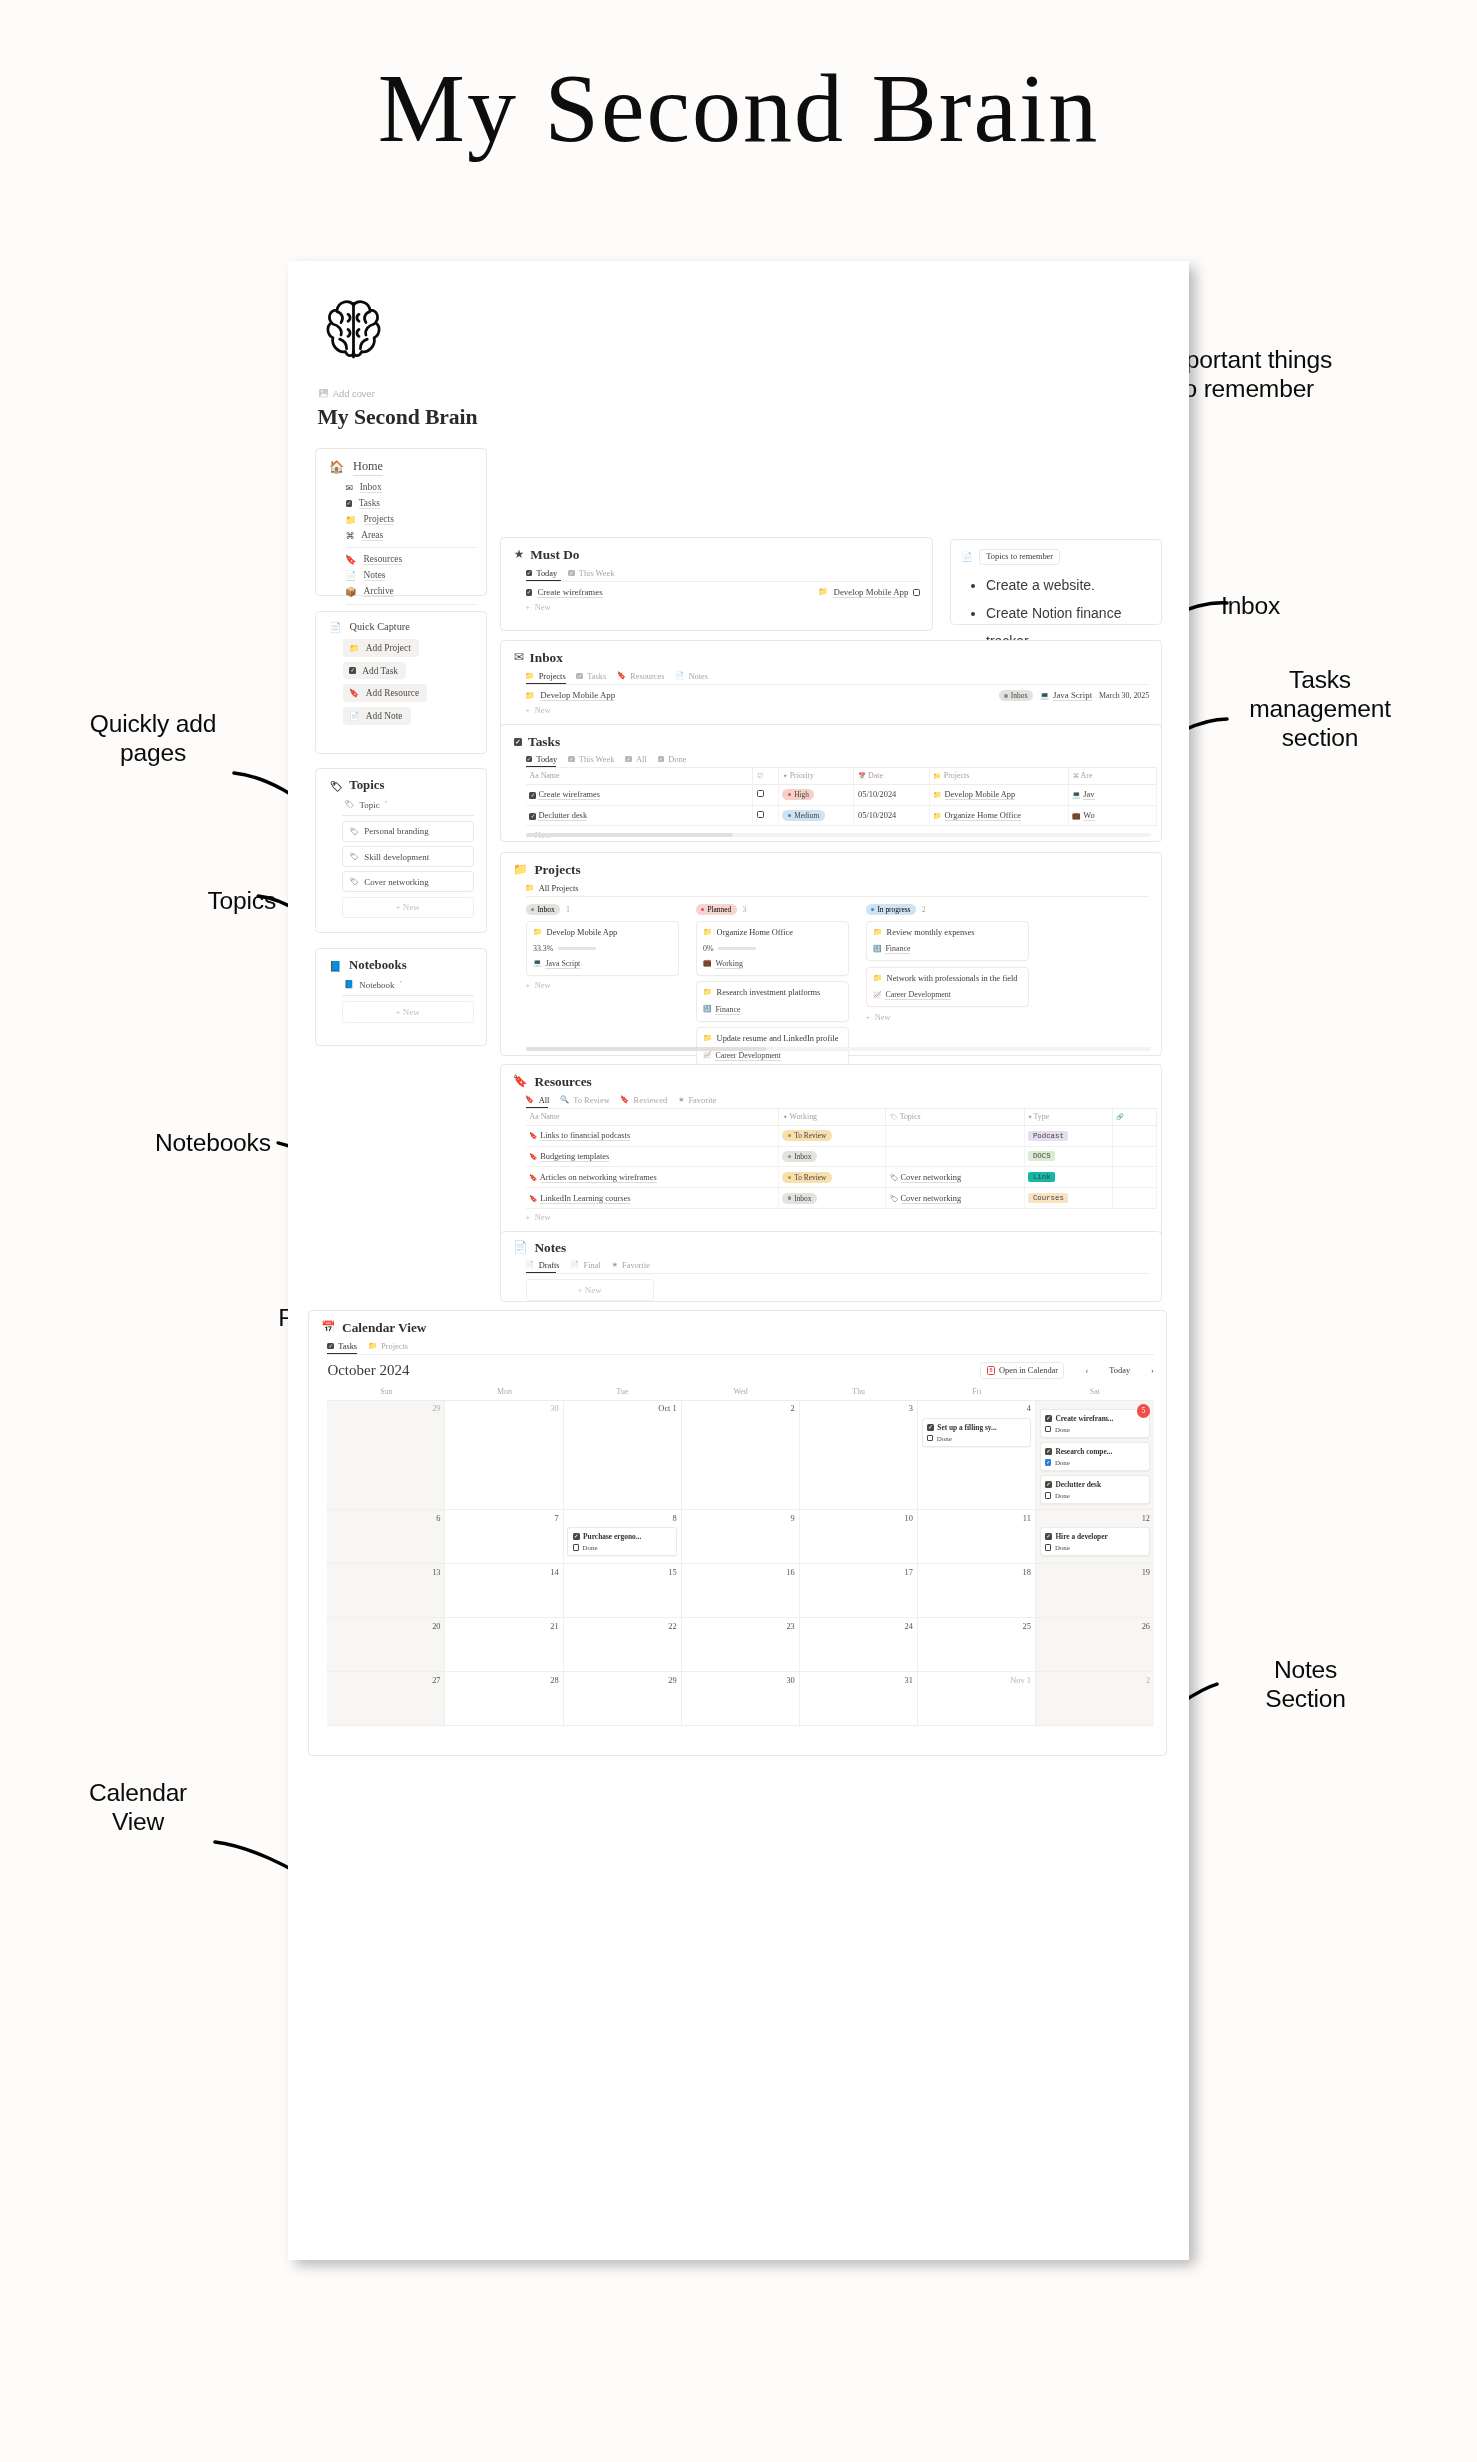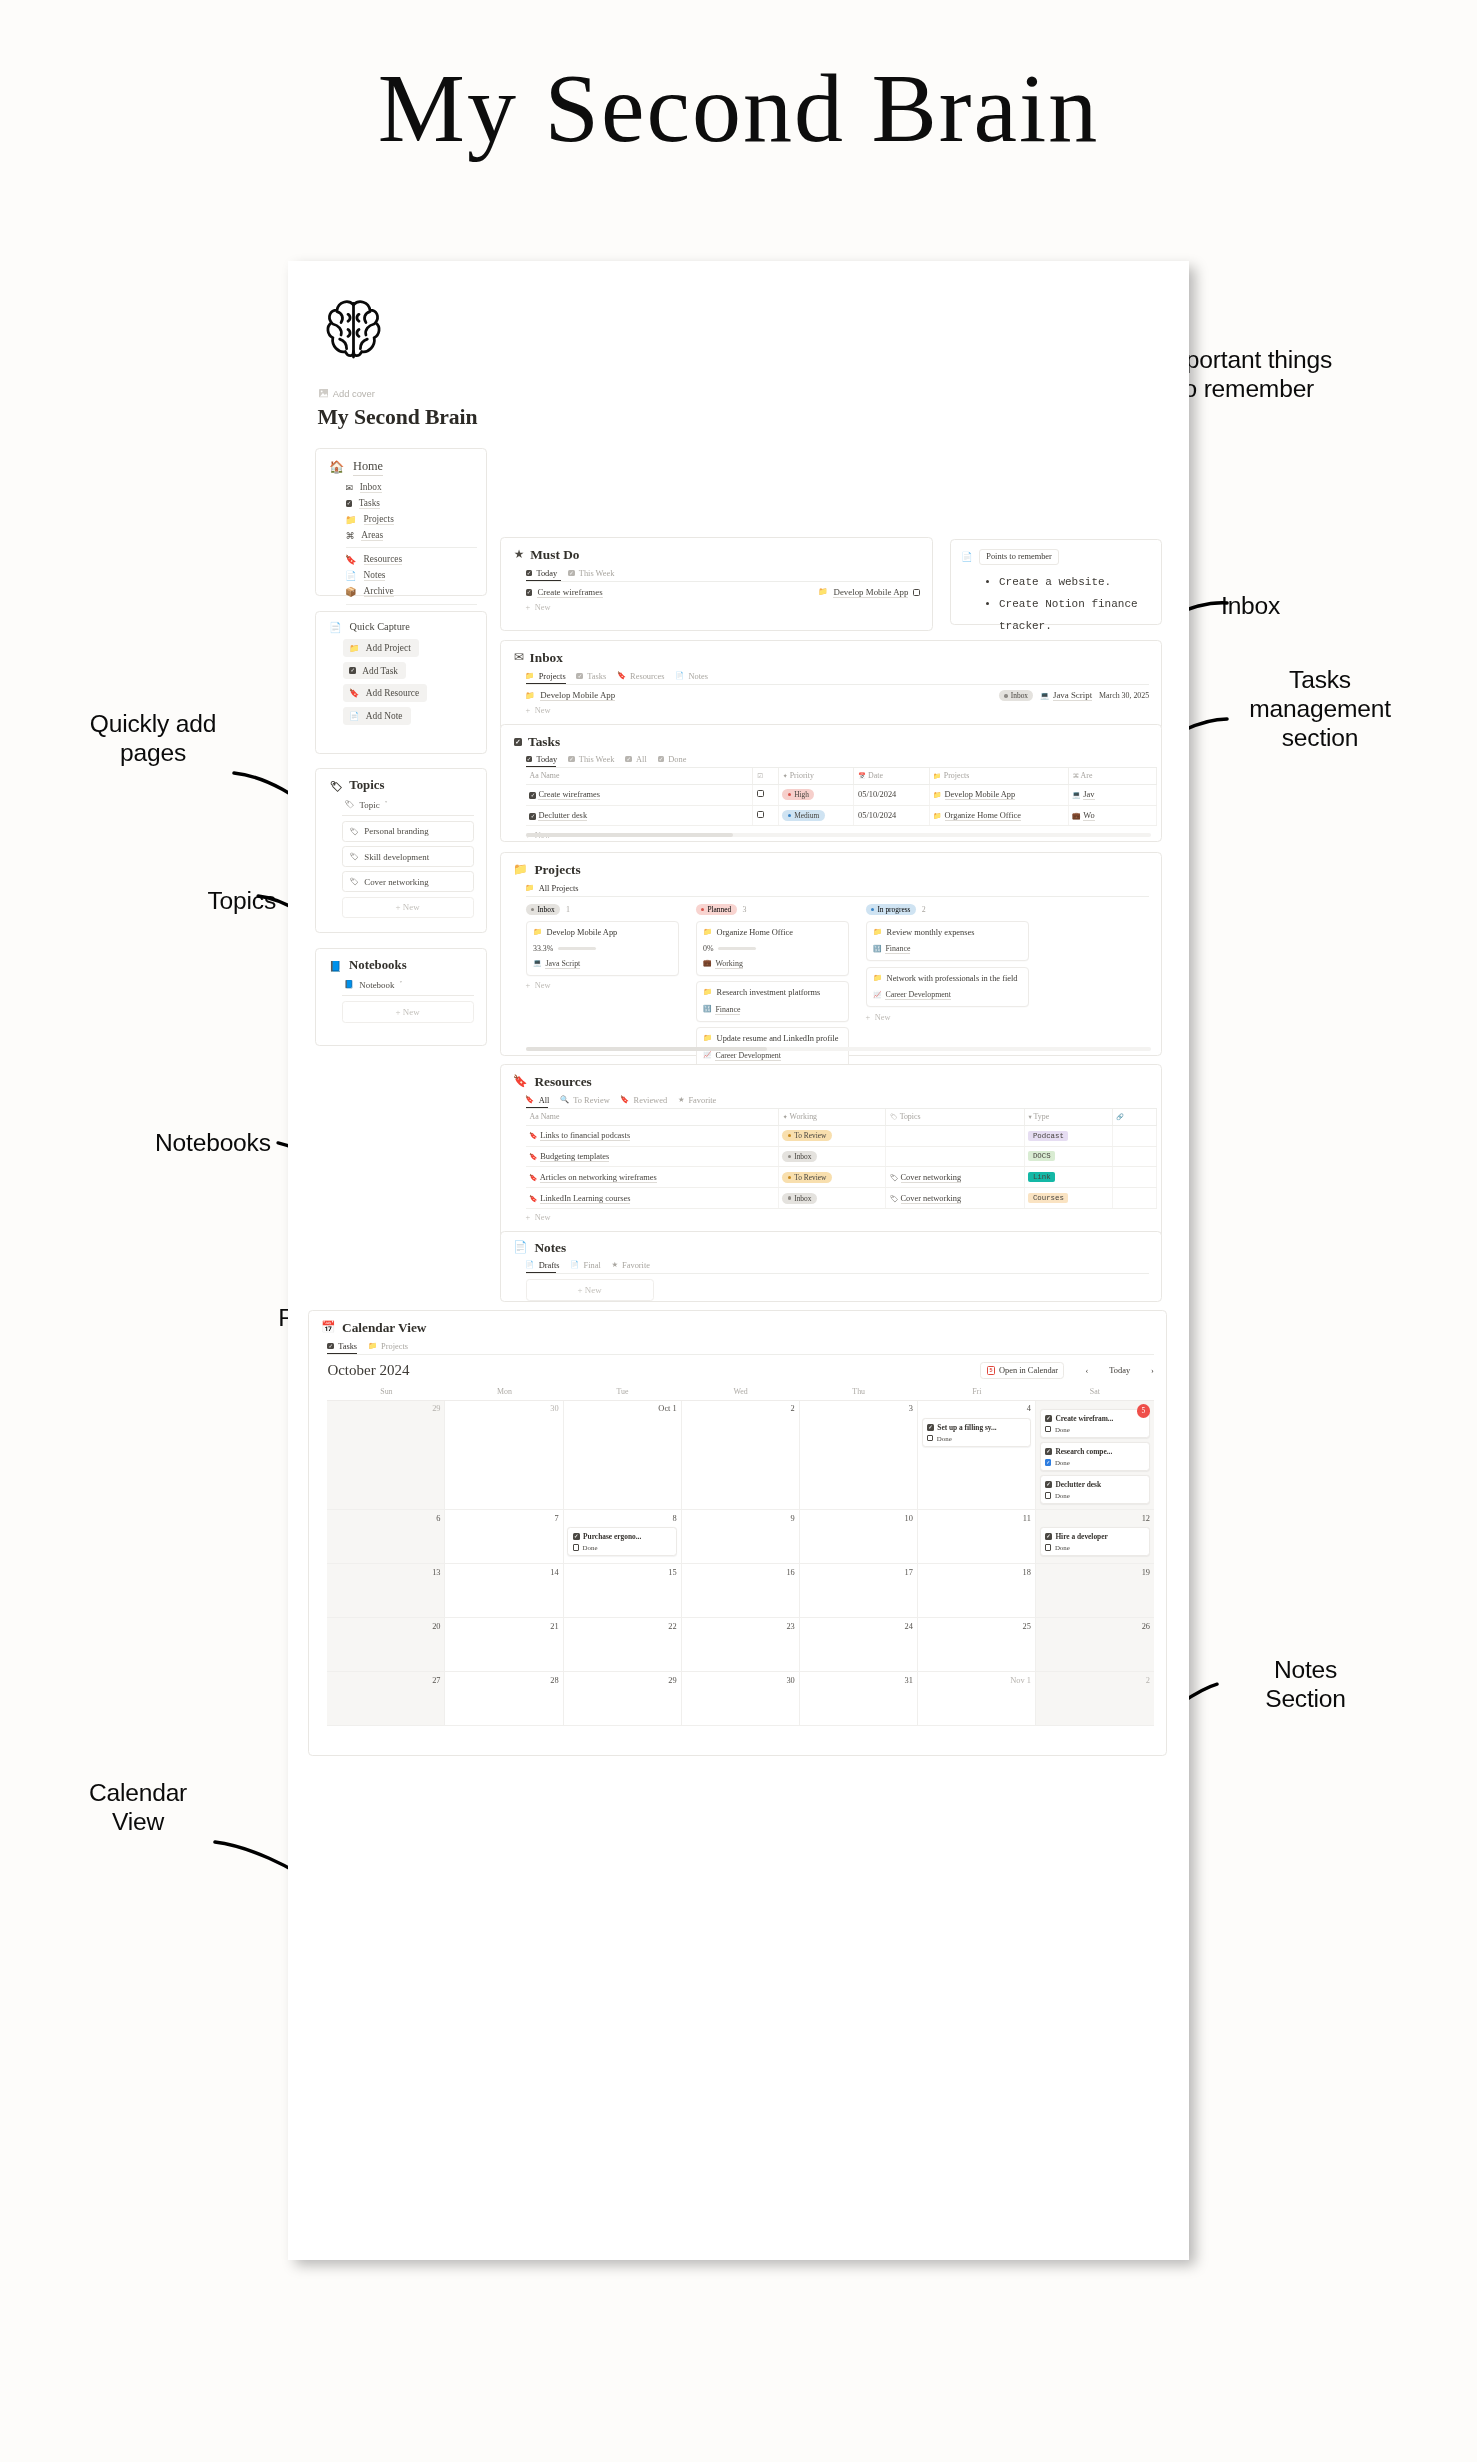"Points to remember" span { text: Points -> Topics }
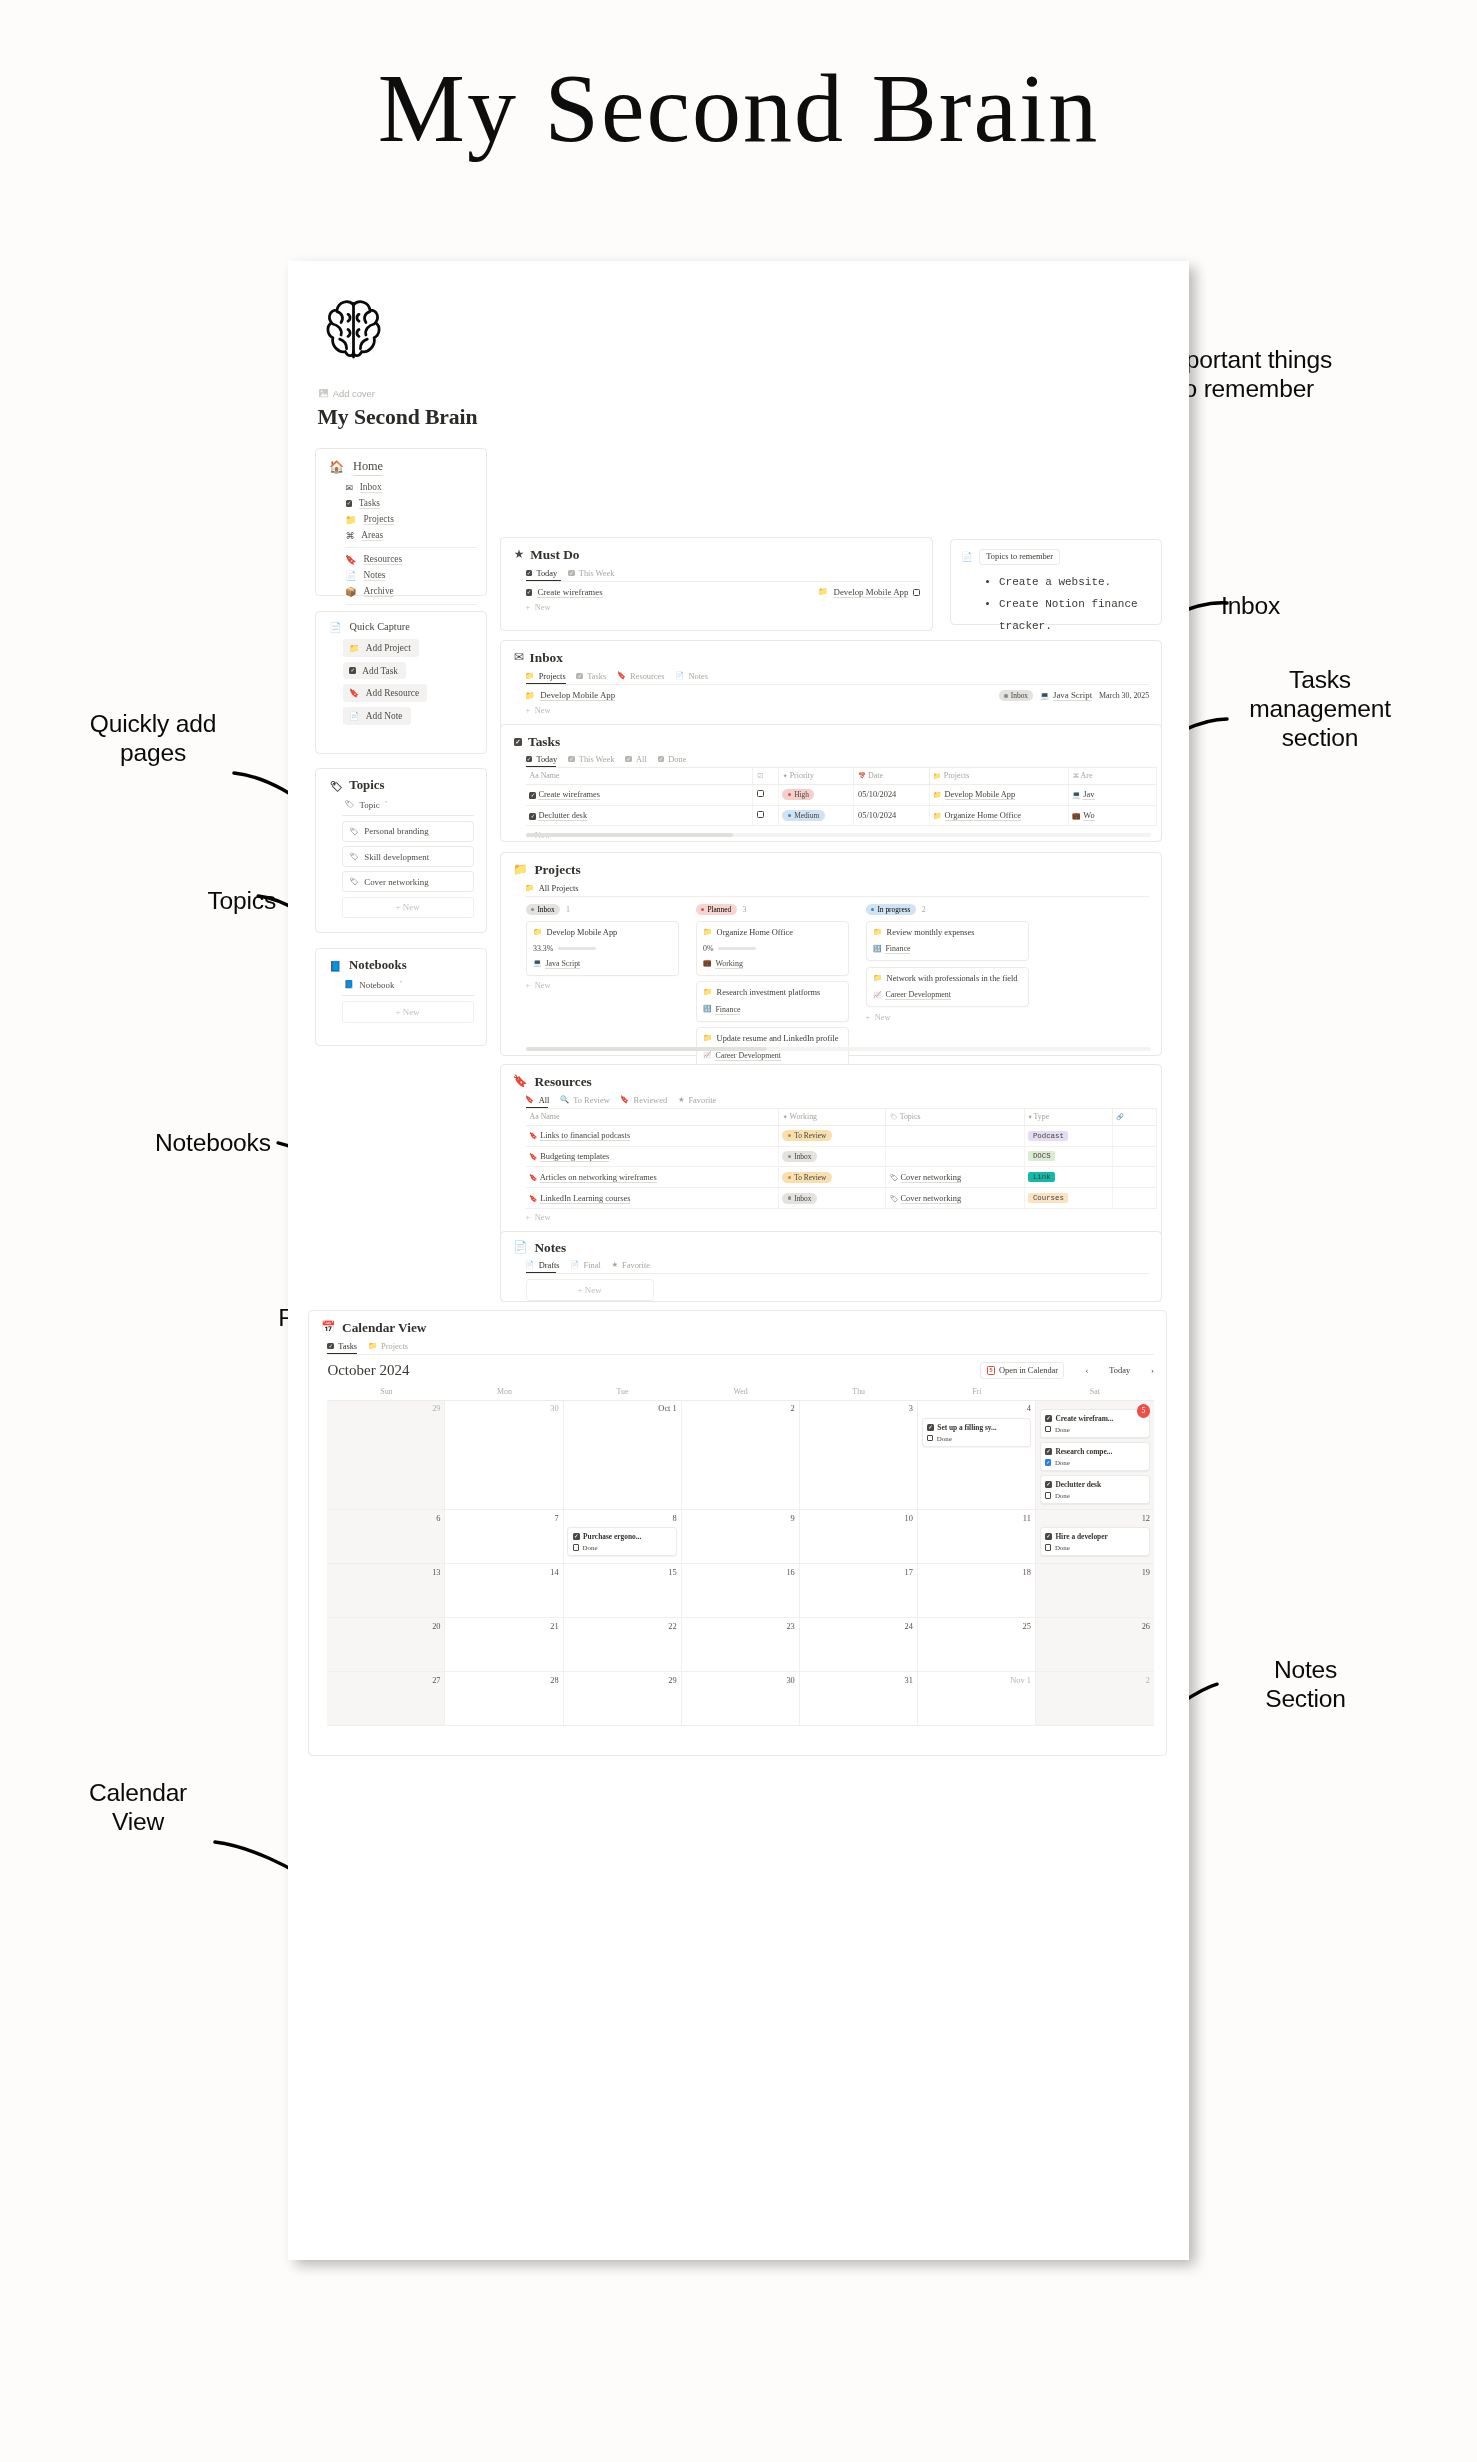"Create a website." ul { font-family: Liberation Mono, monospace -> Liberation Sans, sans-serif; font-size: 11px -> 14px; margin-left: 13px -> none }
